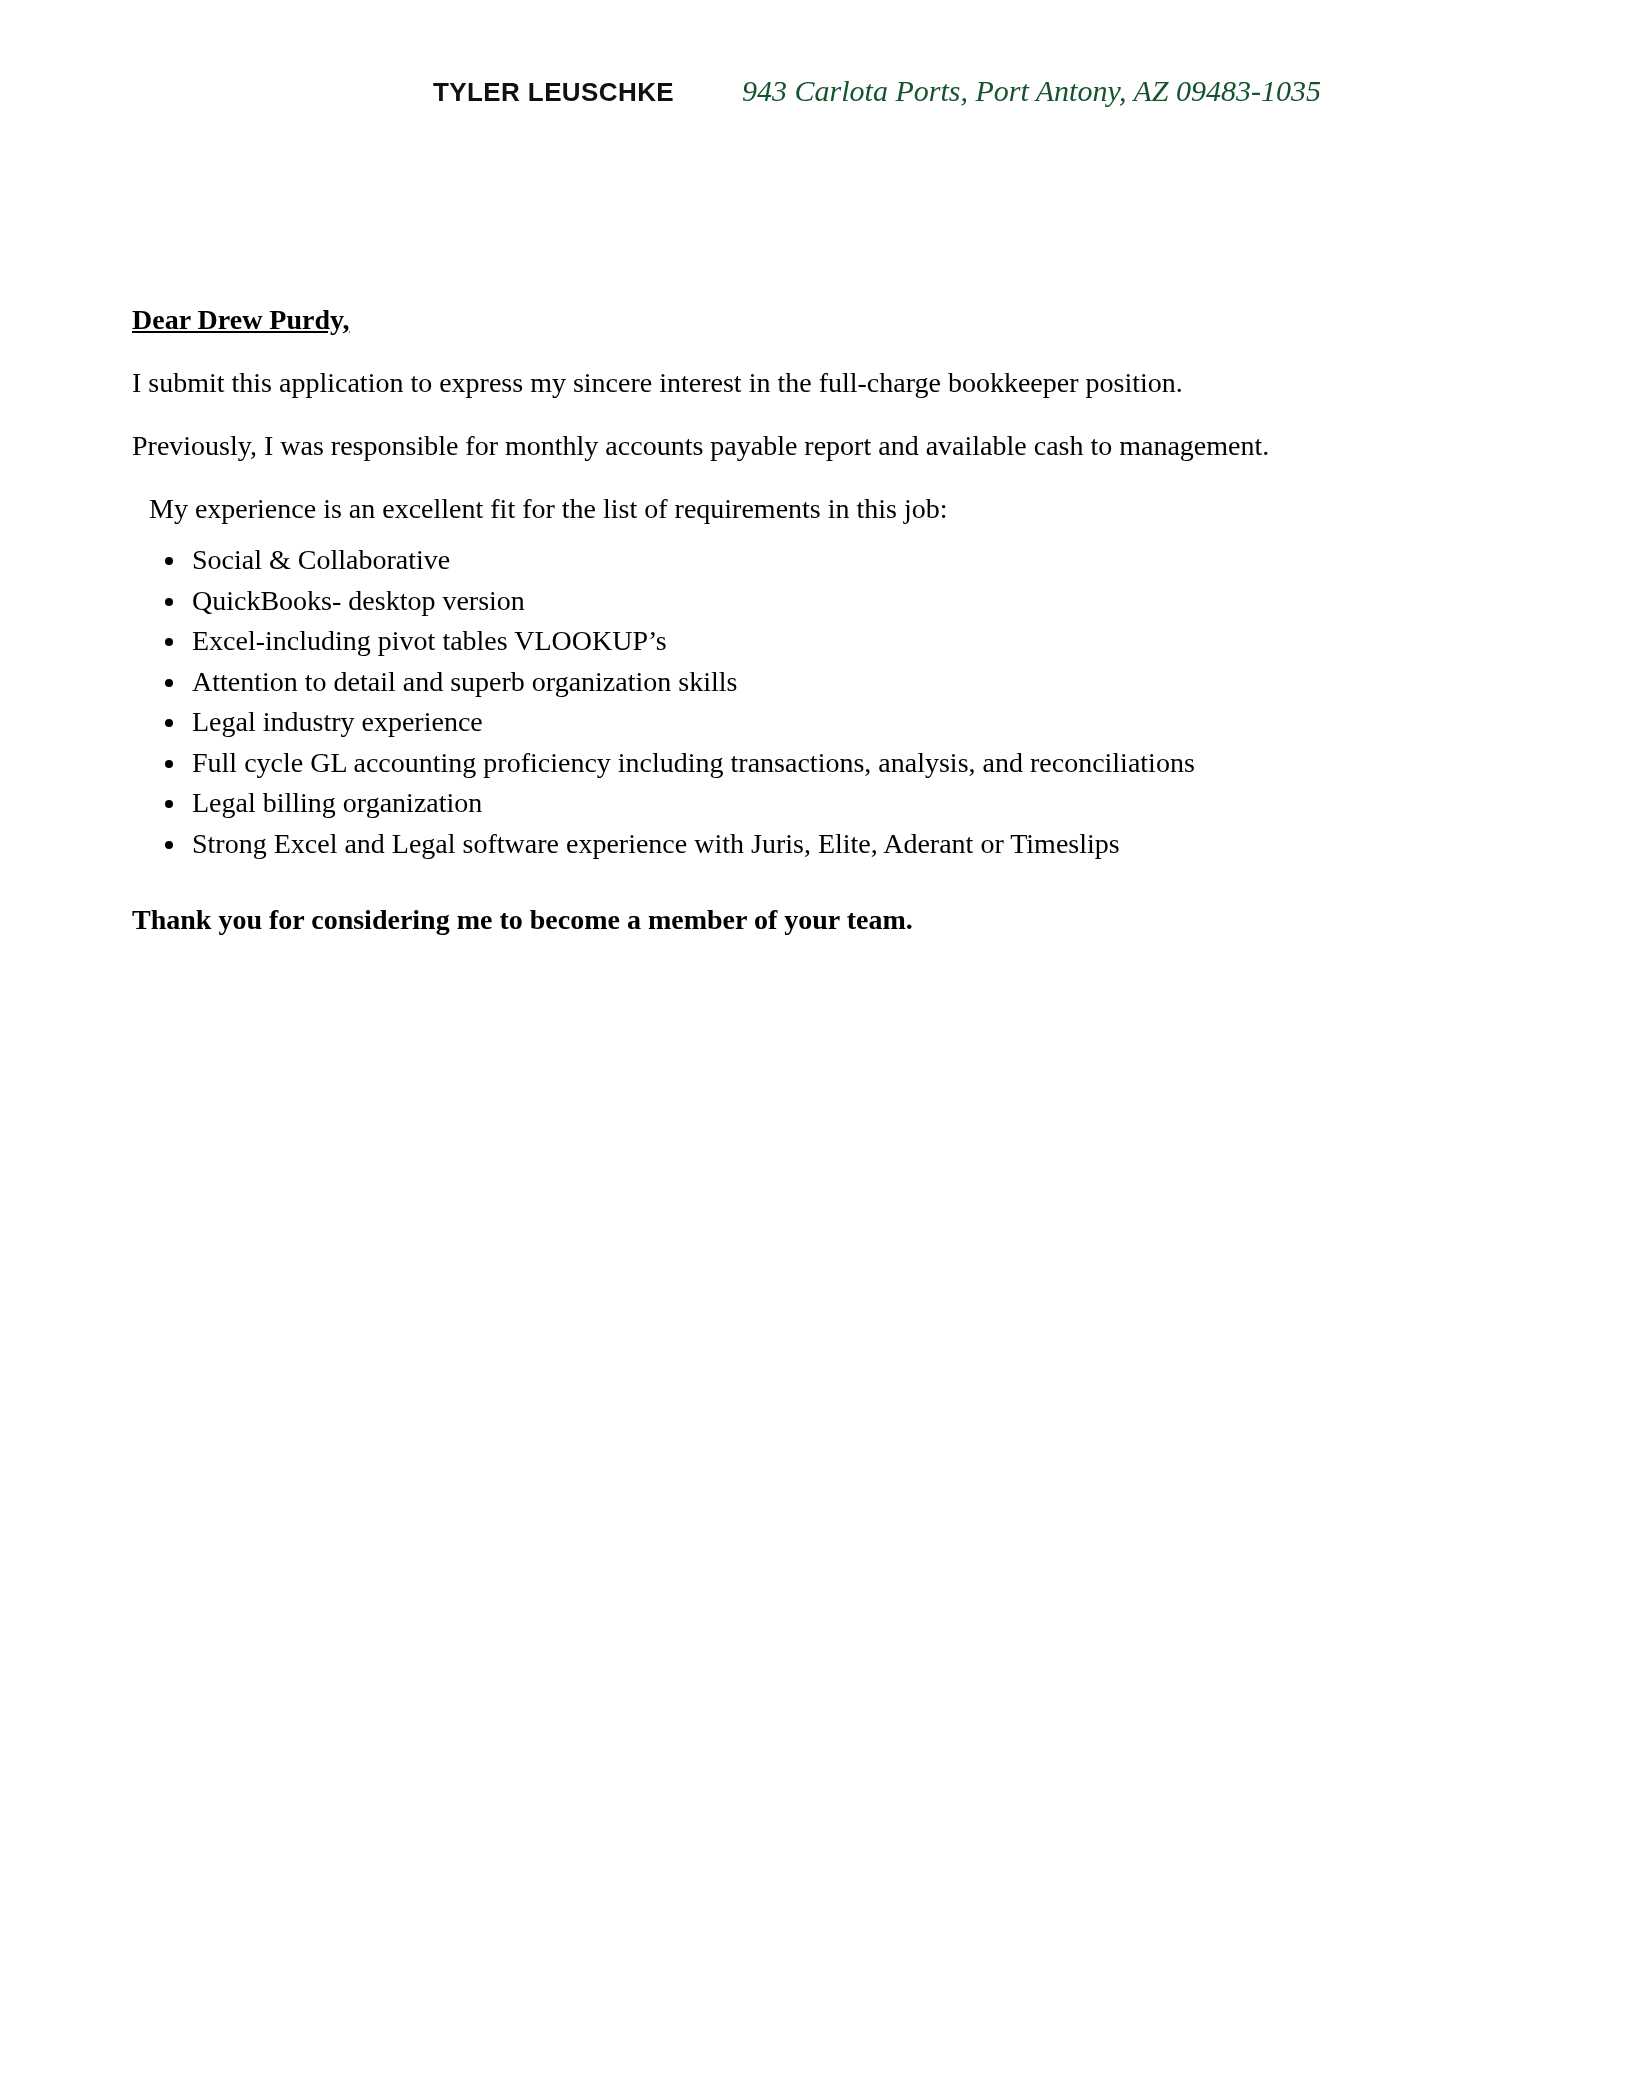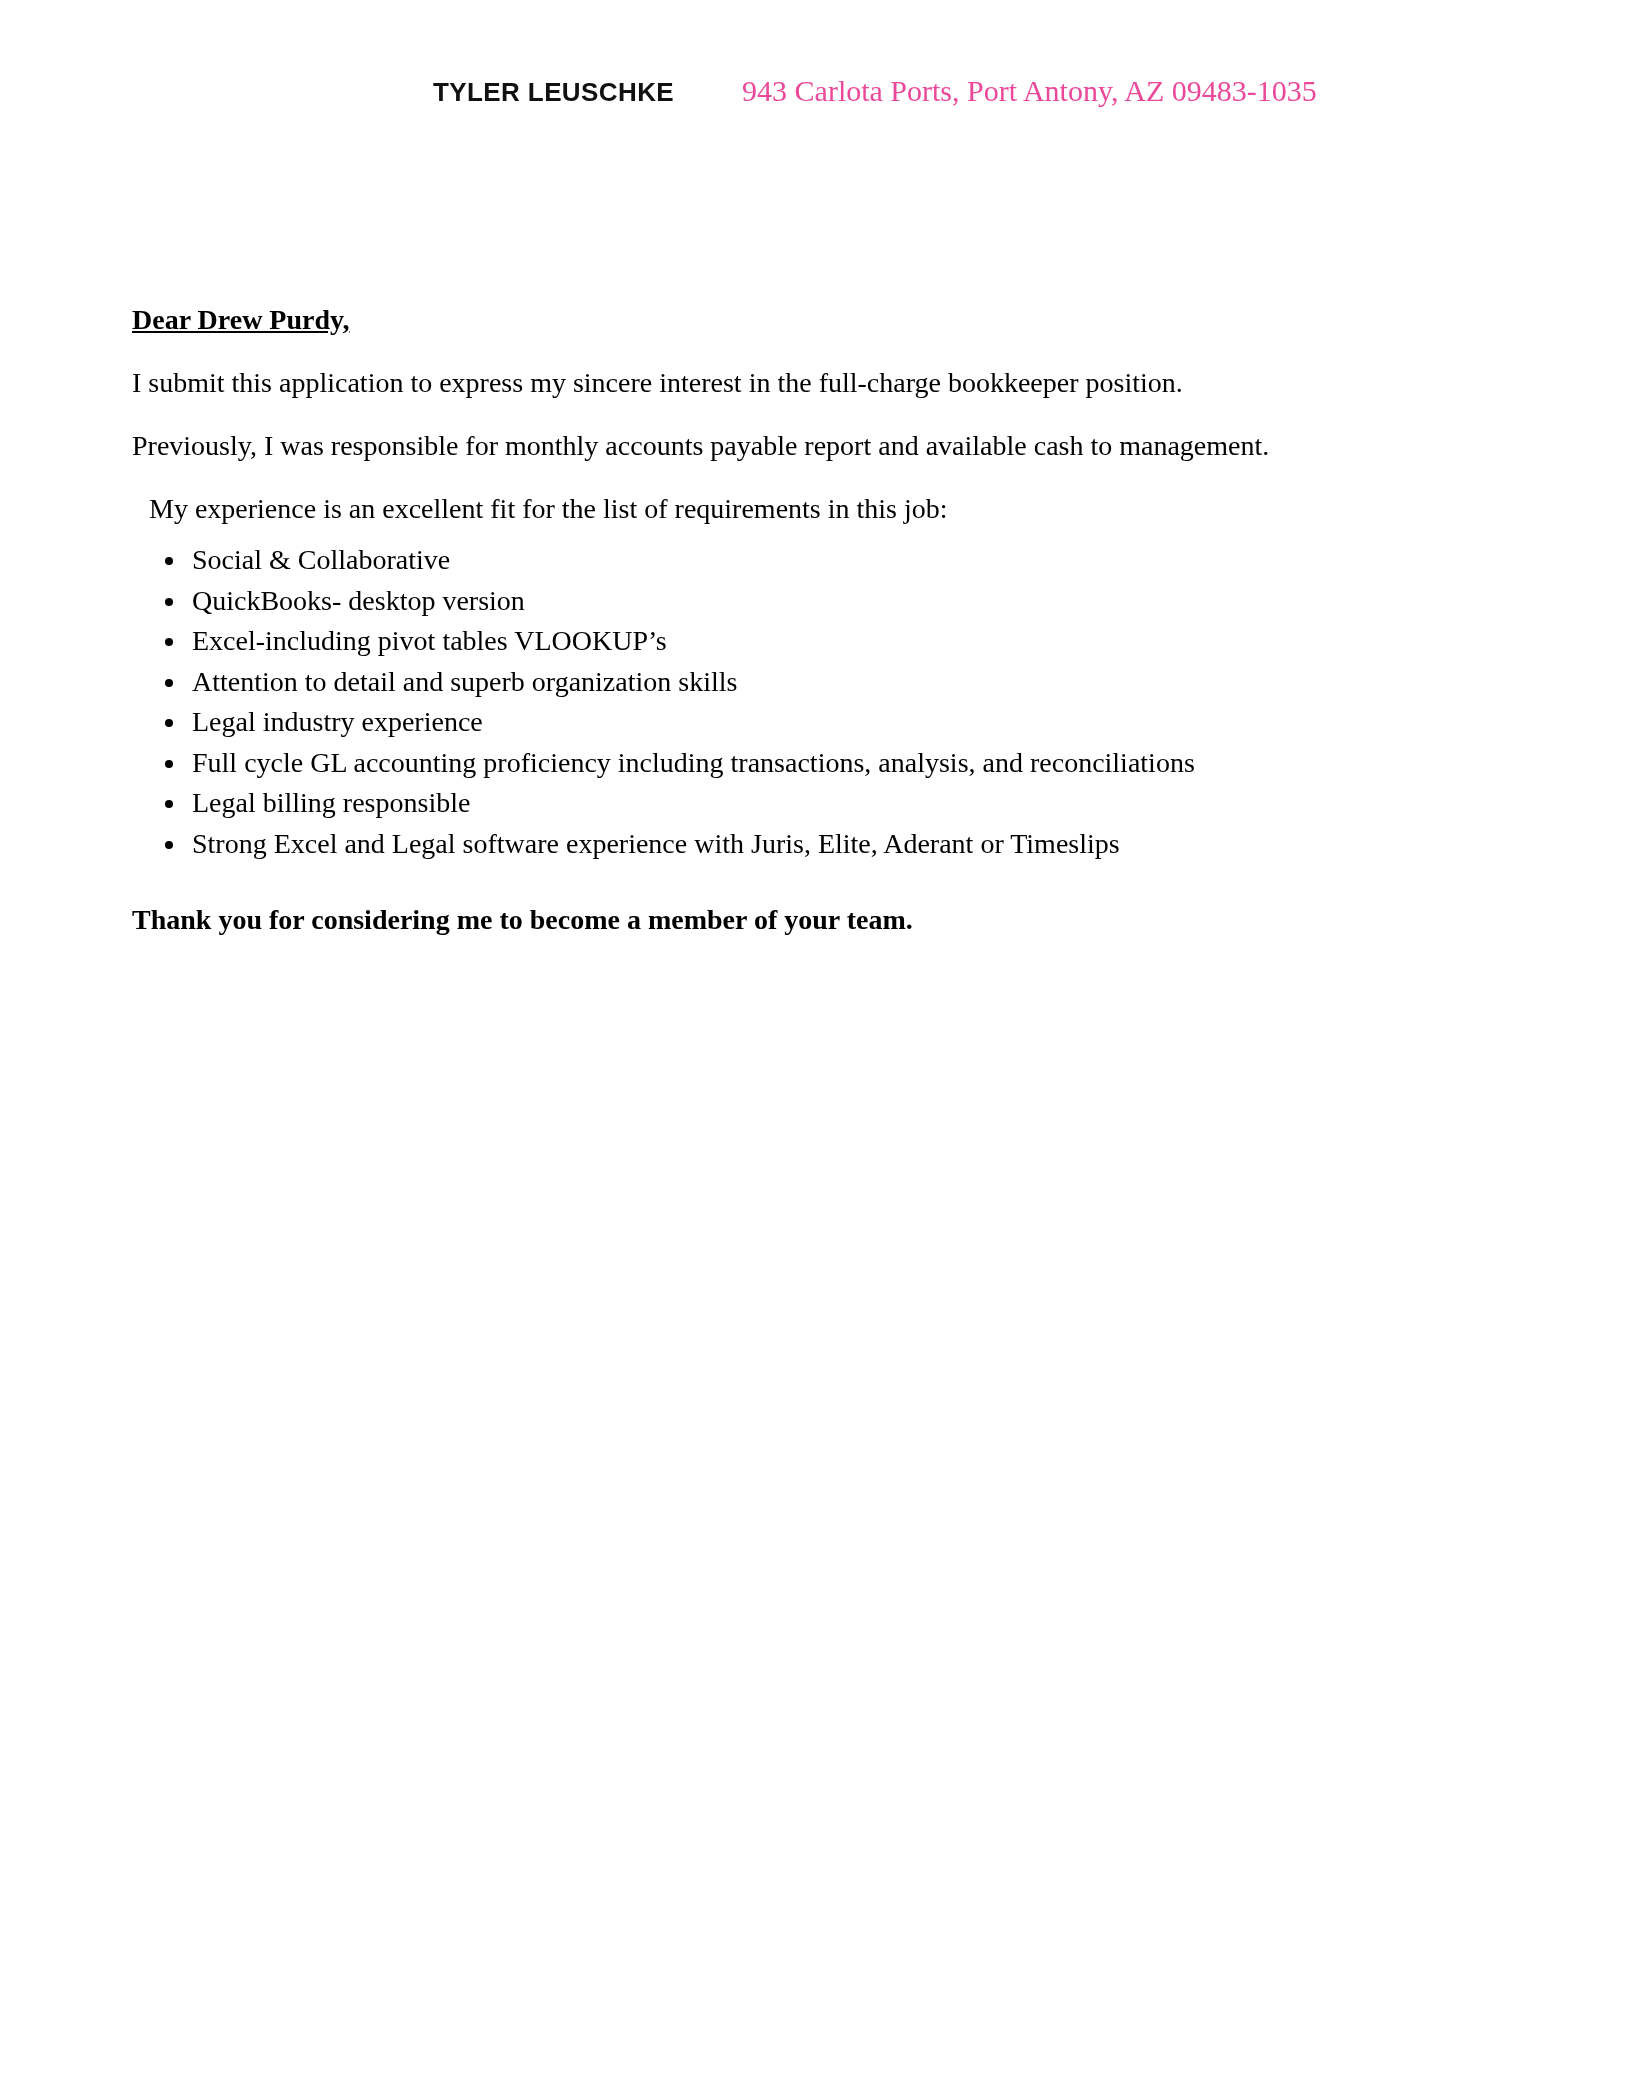"943 Carlota Ports, Port Antony," .letterhead-address { color: #ec4899 -> #14532d; font-style: none -> italic }
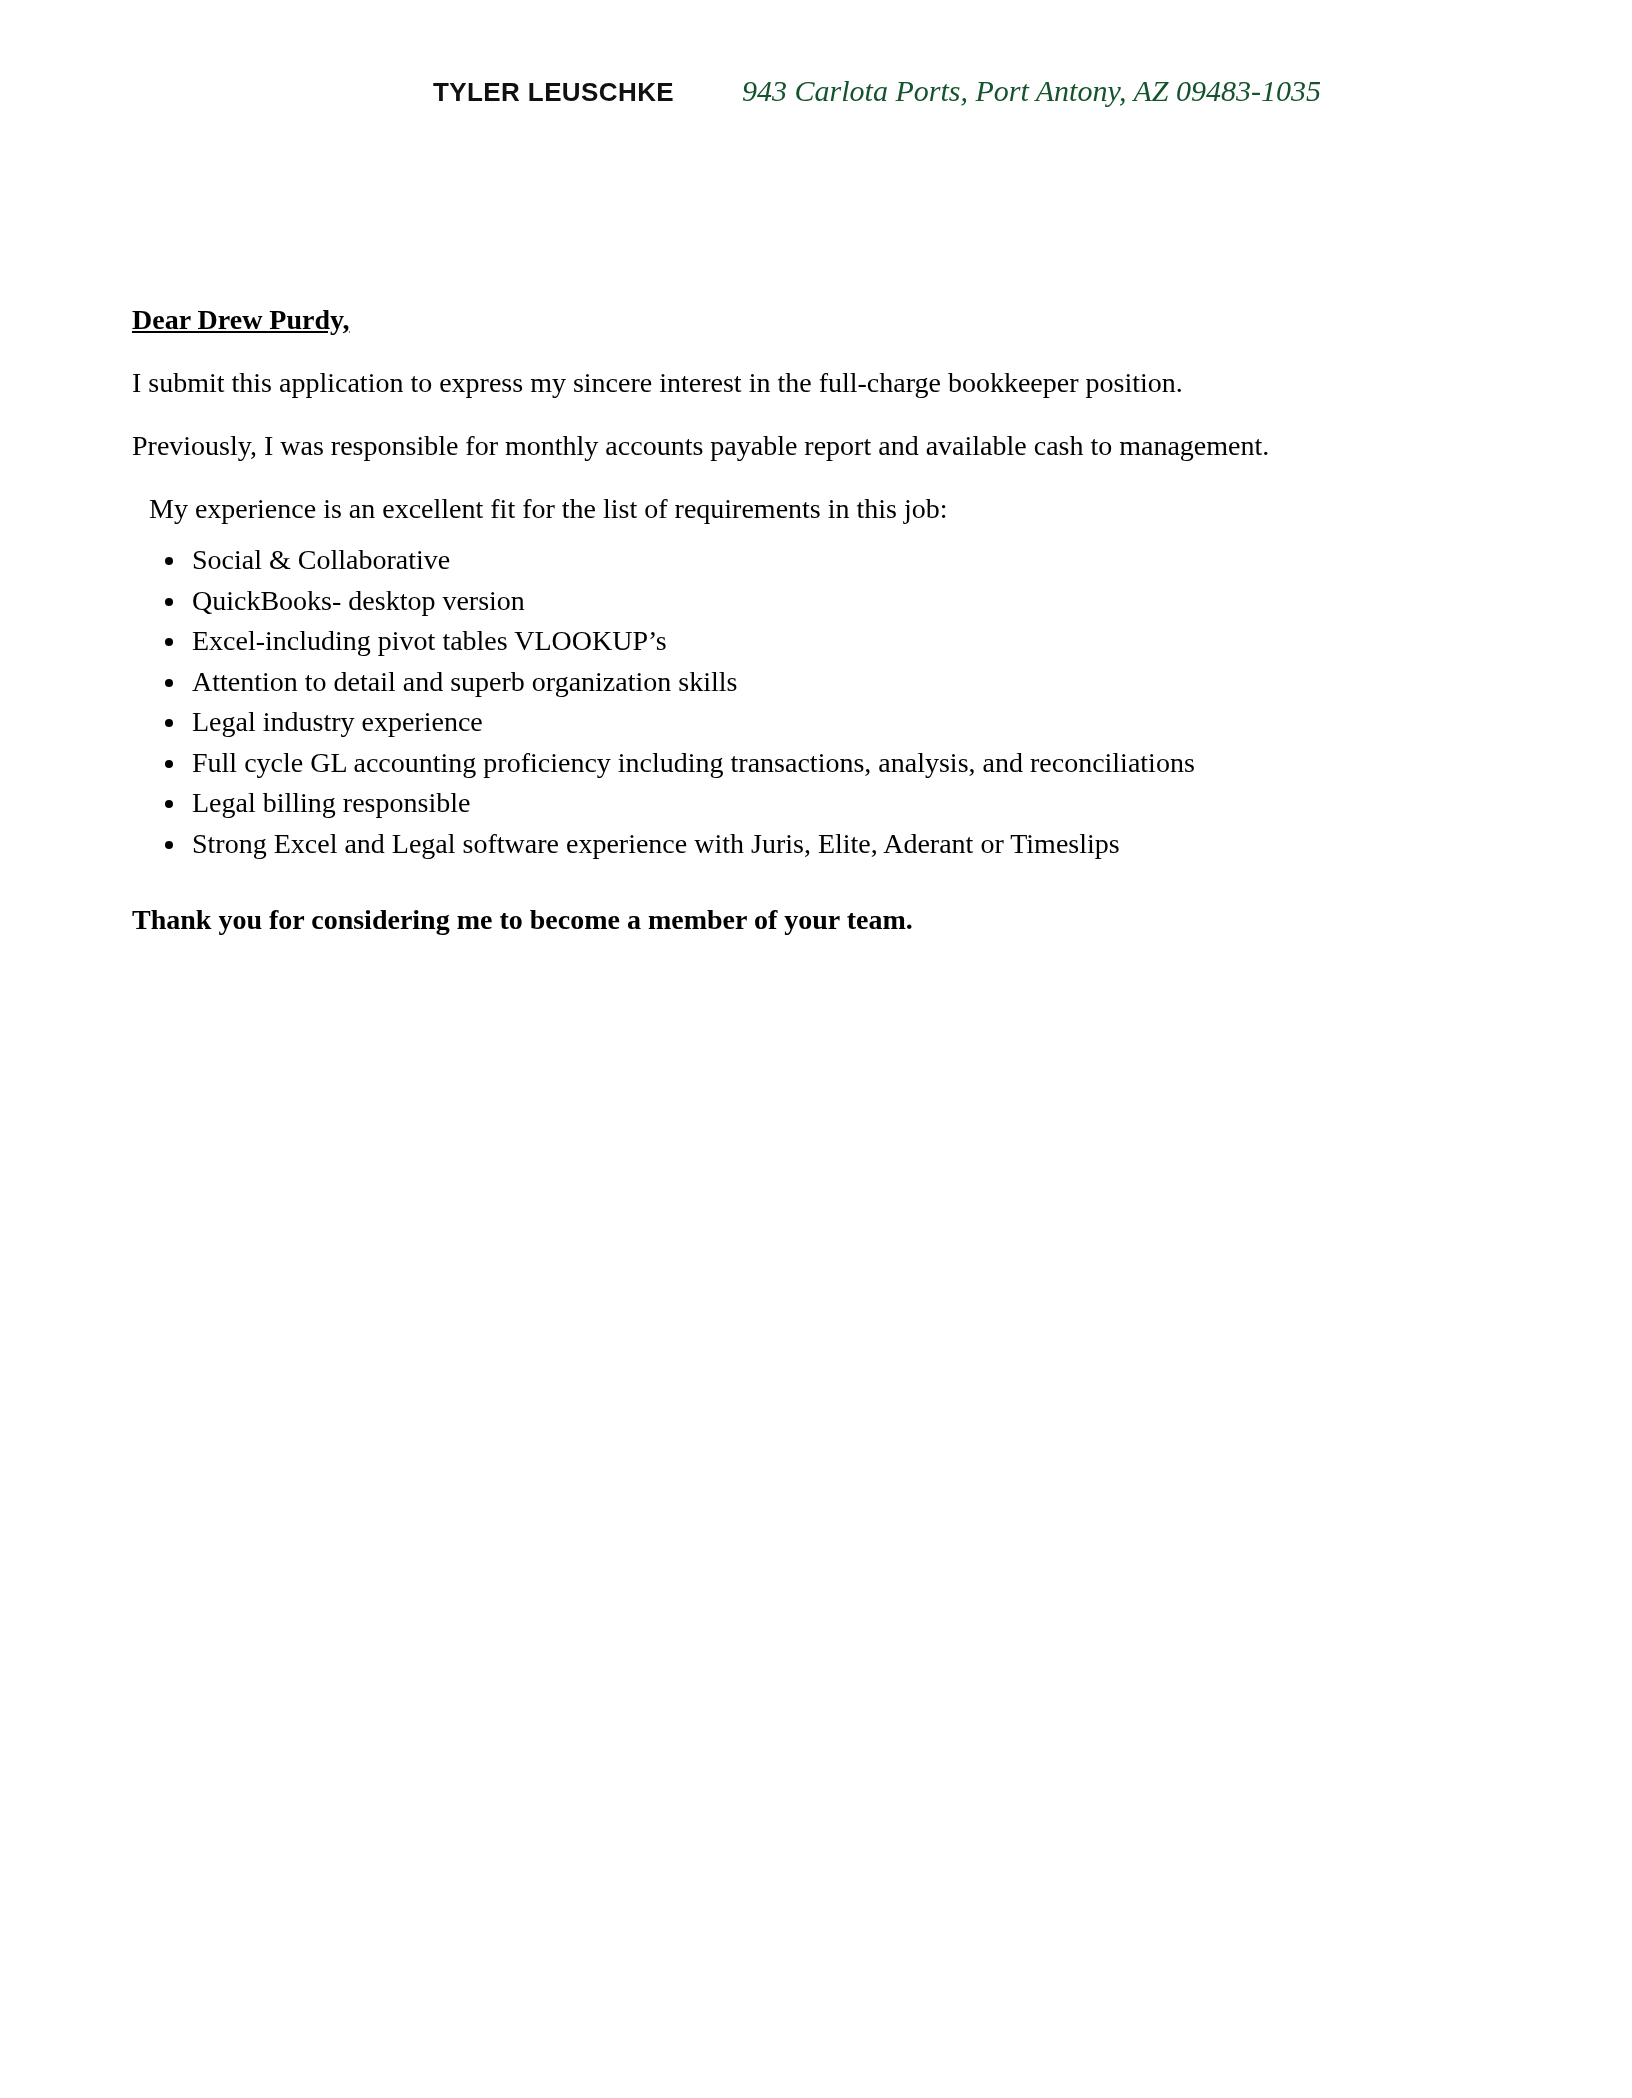"Legal billing responsible" li { text: responsible -> organization }
